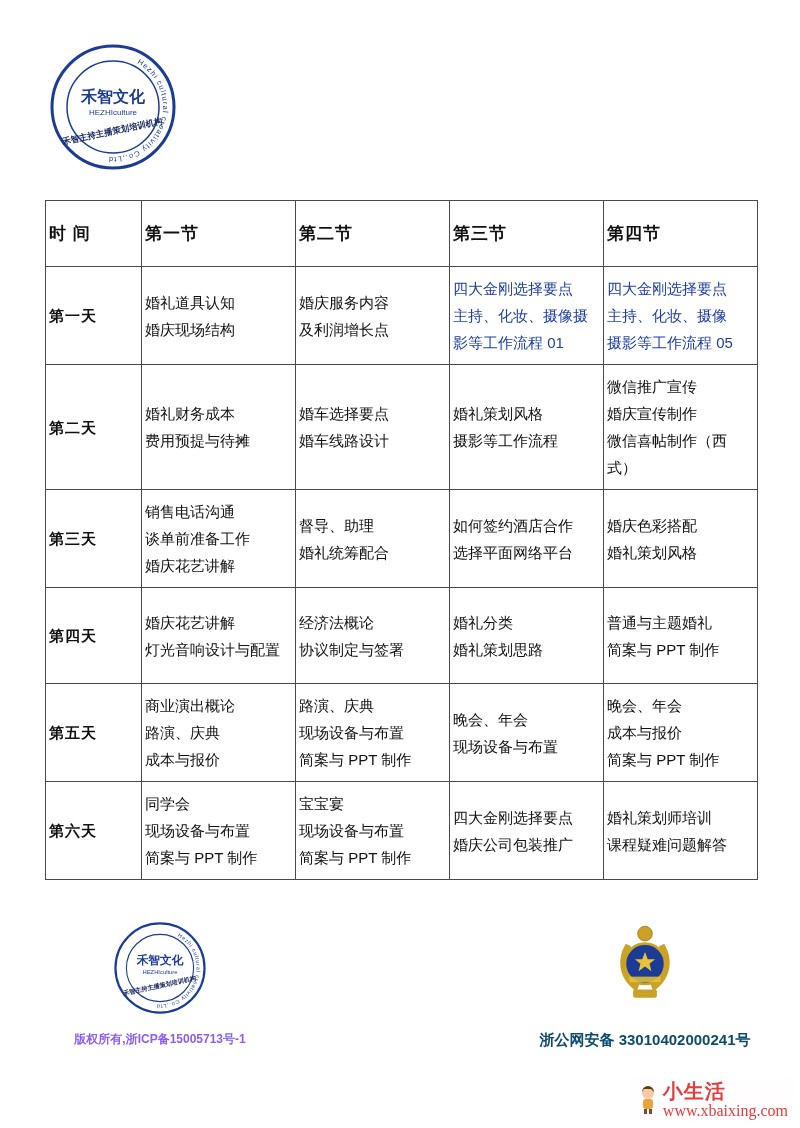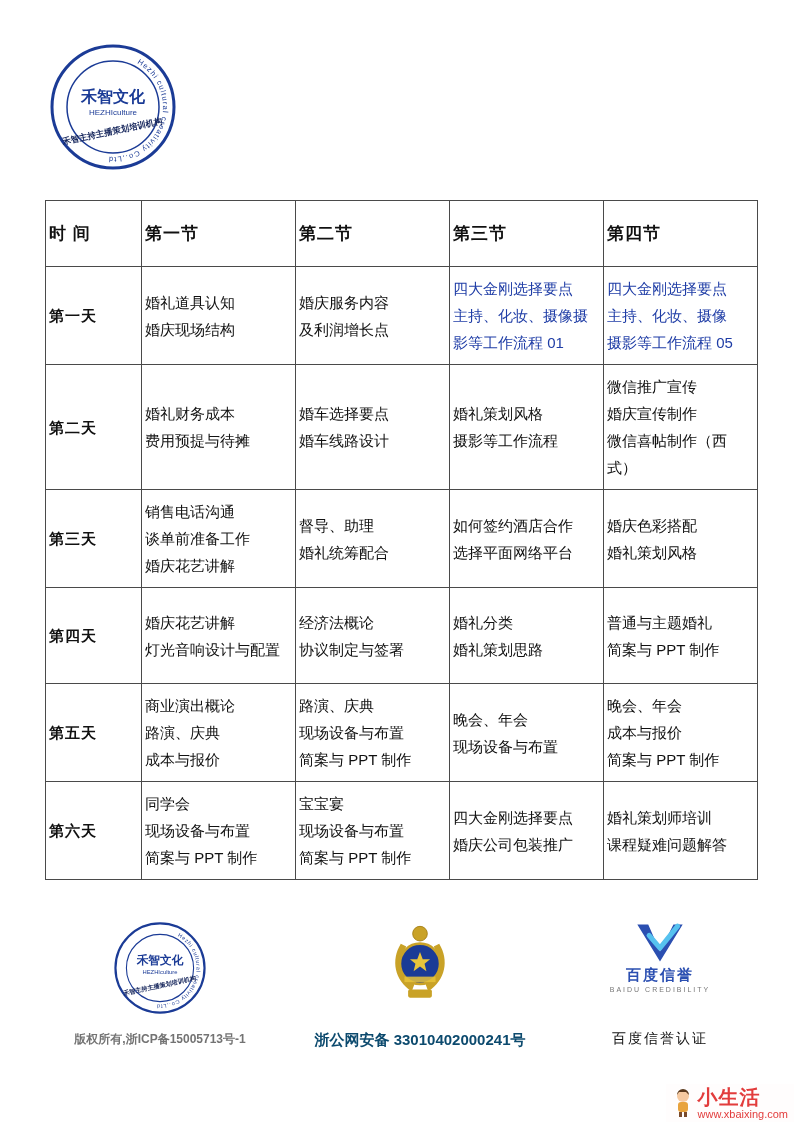"百度信誉" div.footer-col { html: <div> <div> <div> <svg> <polygon></polygon> <polyline></polyline> </svg> </div> <div>百度信誉</div> <div>BAIDU CREDIBILITY</div> </div> <div>百度信誉认证</div> </div> -> none }
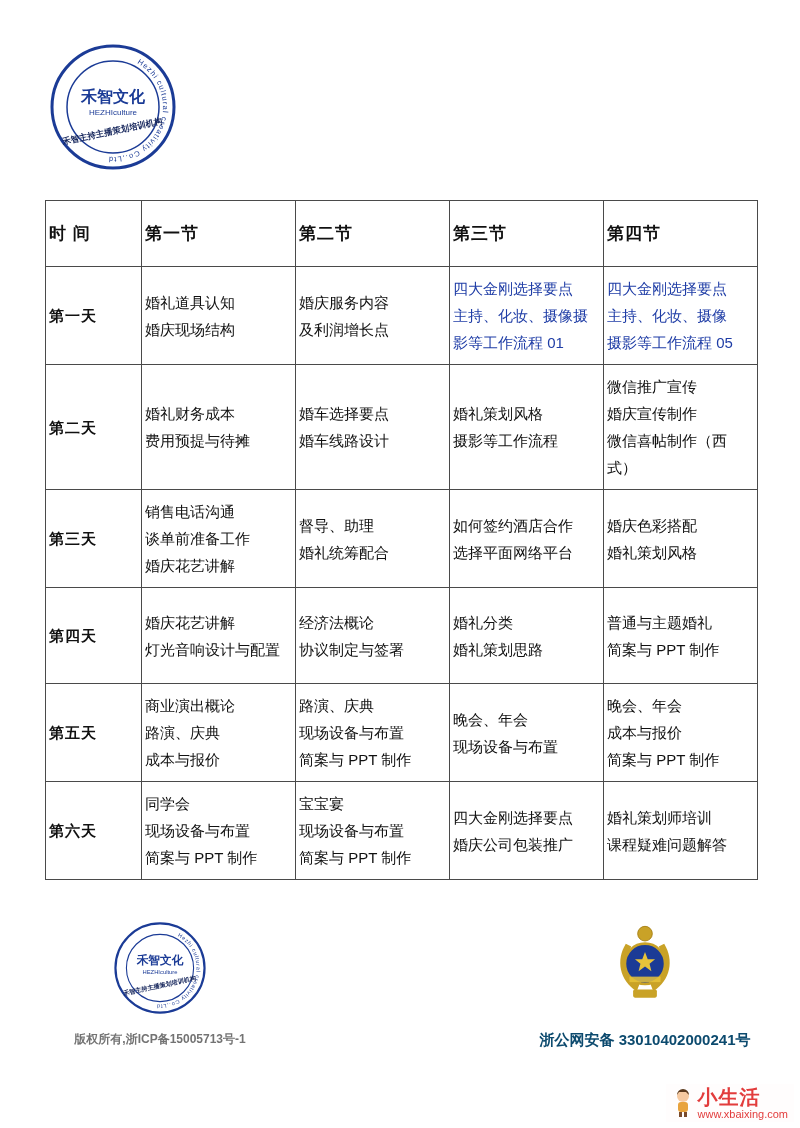"版权所有,浙ICP备15005713号-1" .copyright-text { color: #737373 -> #8b5cf6 }
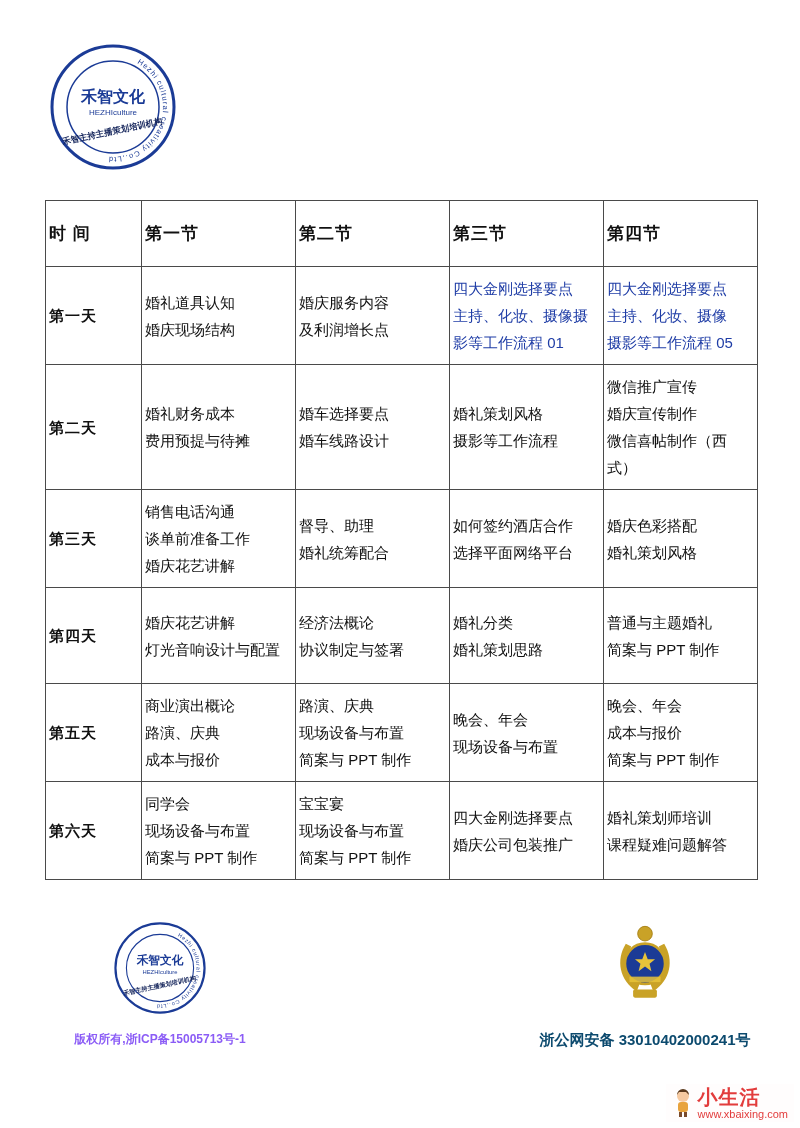"www.xbaixing.com" .wm-url { font-family: none -> Liberation Serif, serif; font-size: 11px -> 16px }
